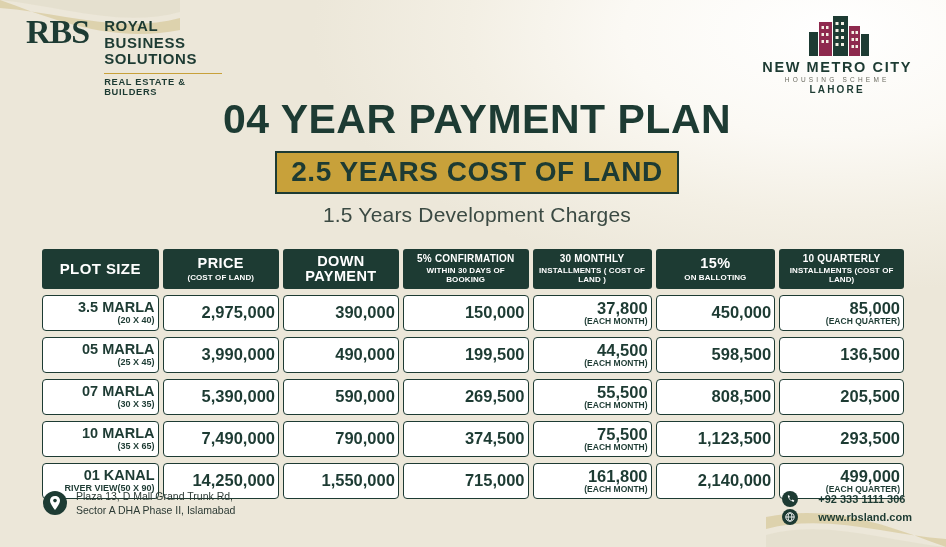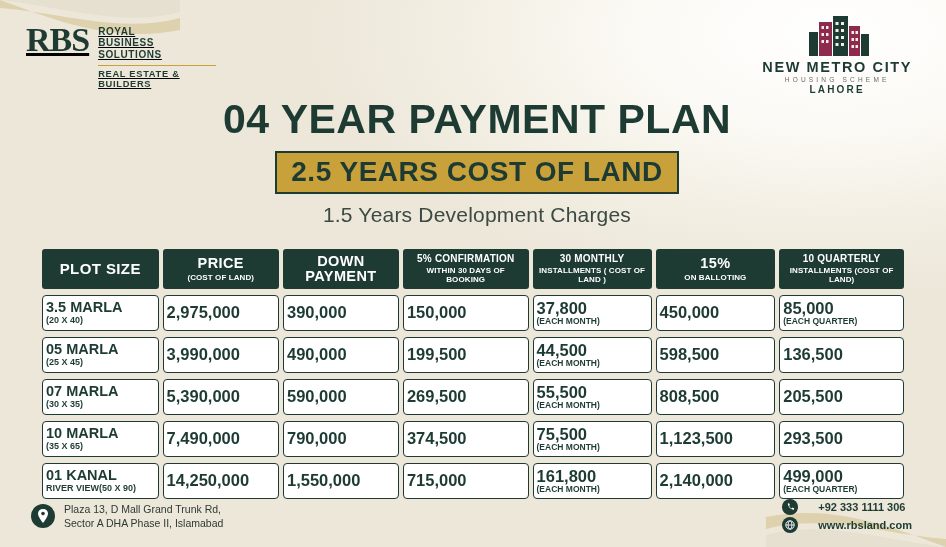"RBS" .brand-left { gap: 9px -> 15px; text-decoration: underline -> none }
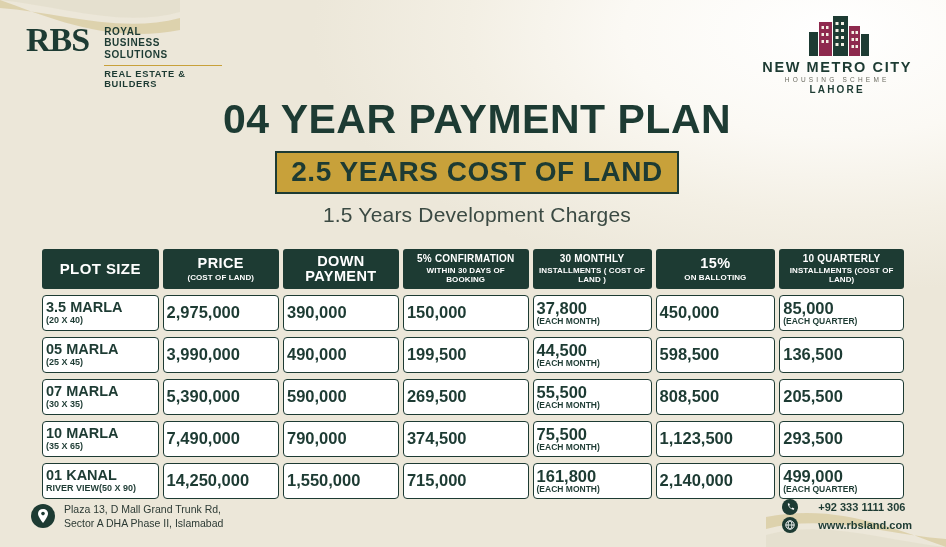"ROYAL" .rbs-words span { font-size: 10px -> 15px }
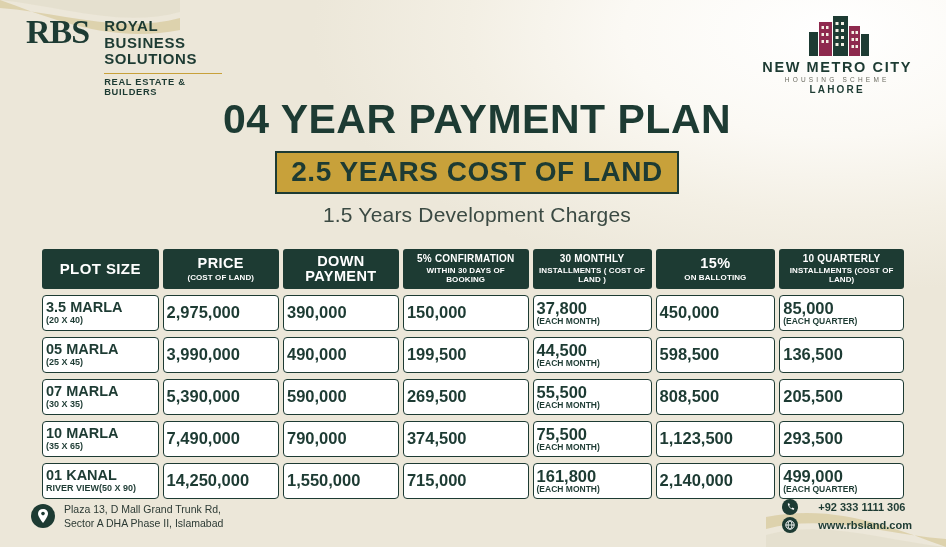"3.5 MARLA" tbody td { text-align: left -> right }
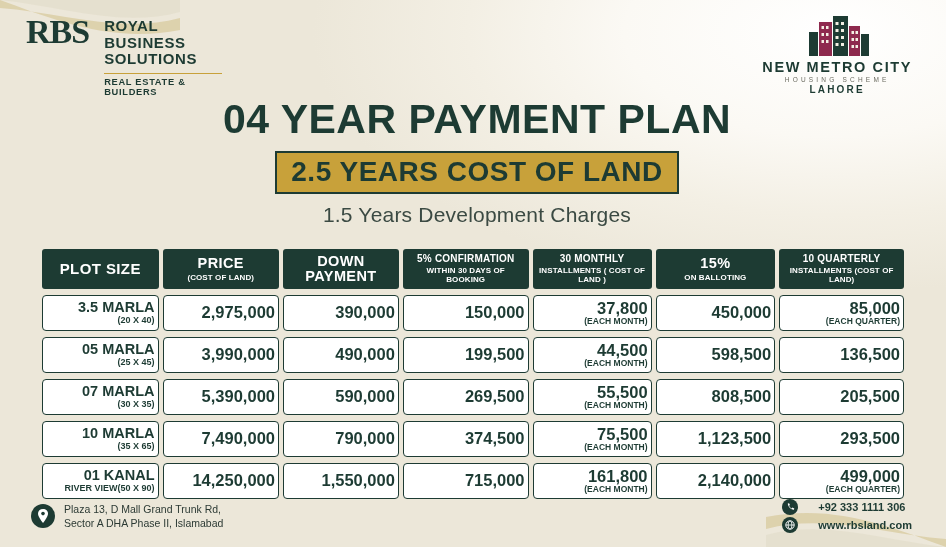"Plaza 13, D Mall Grand" .footer { align-items: center -> flex-start; left: 4px -> 16px }
